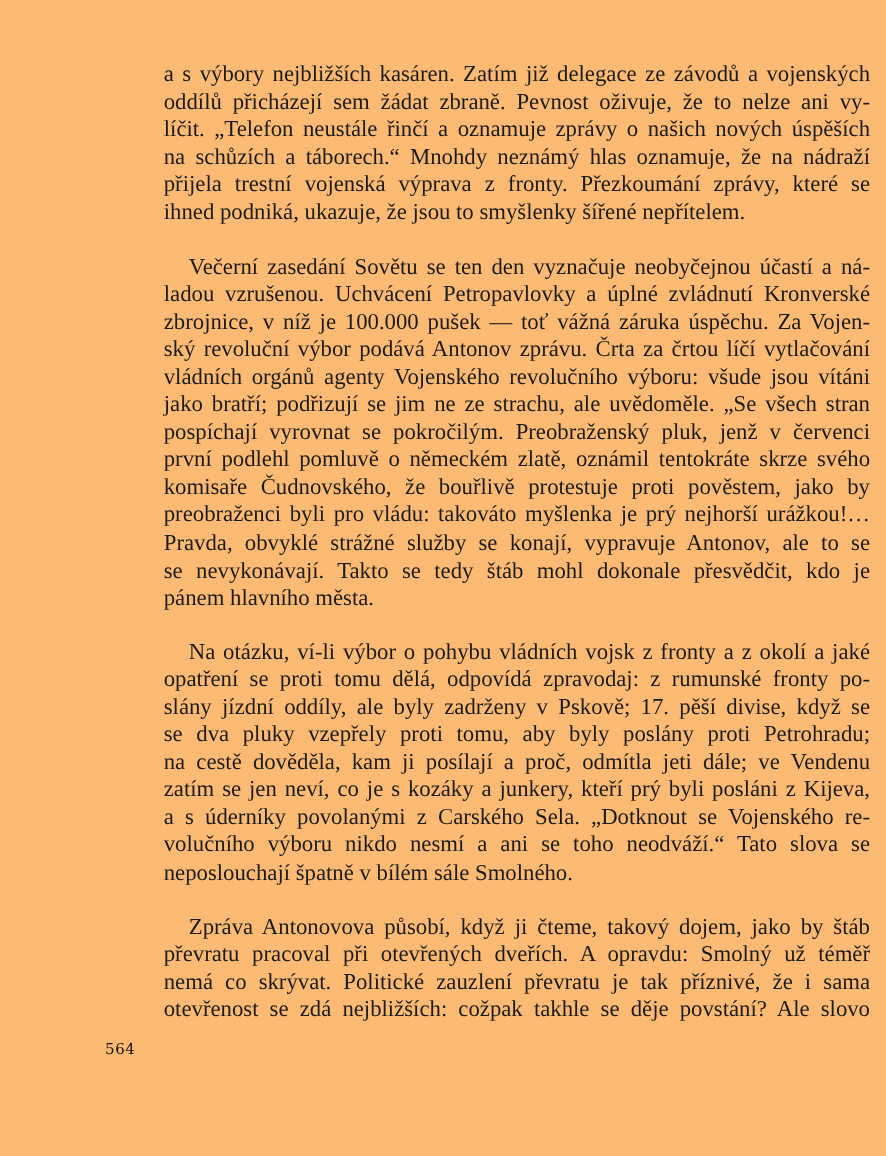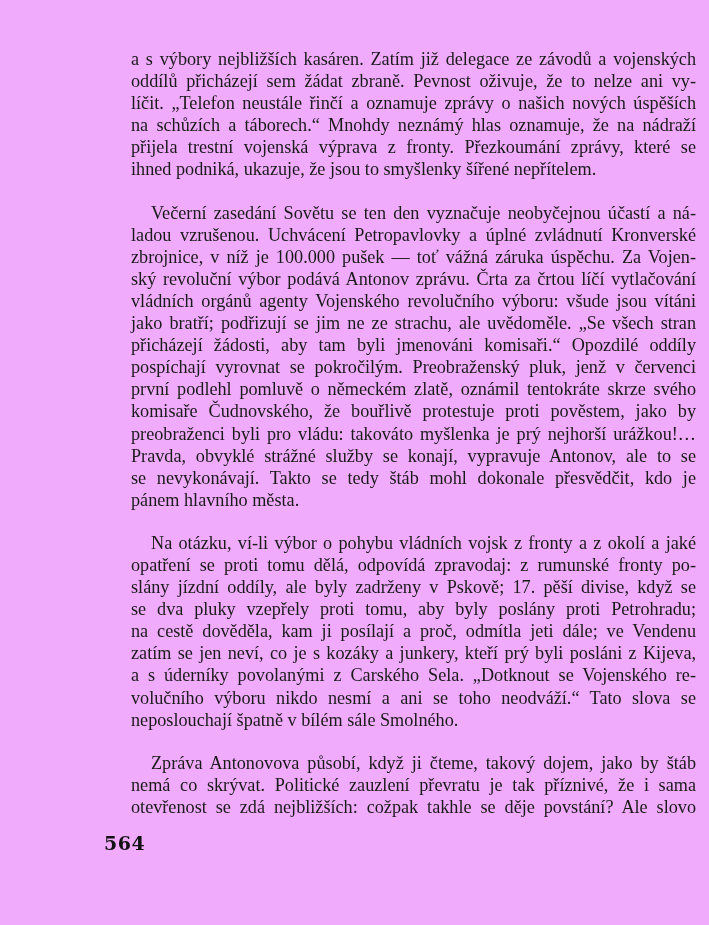"a s výbory nejbližších kasáren." .page { background: #f0abfc -> #fdba74 }
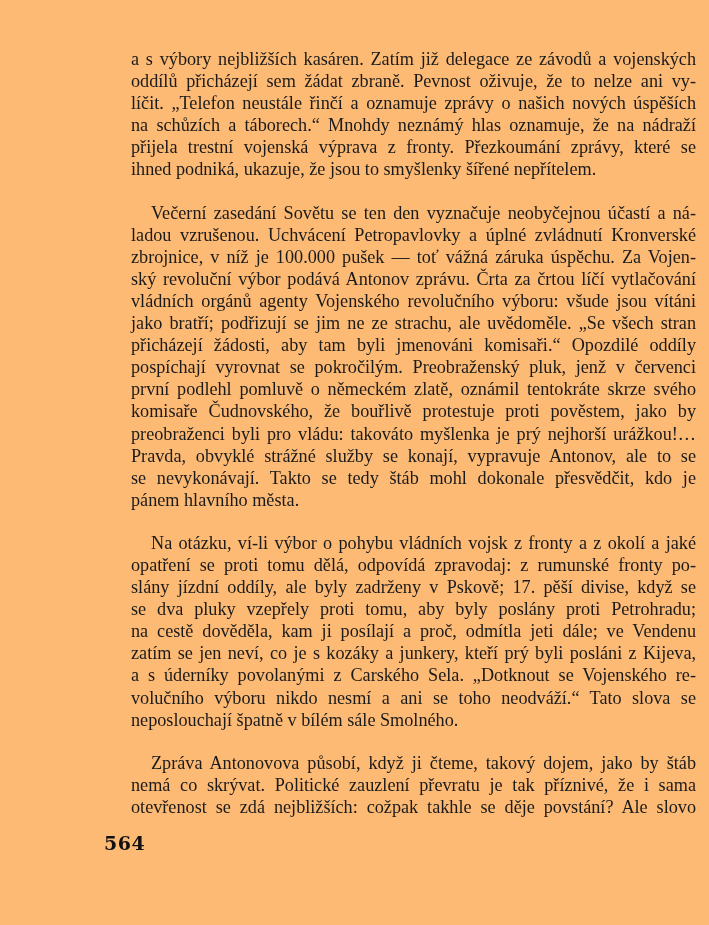"přicházejí žádosti, aby tam byli" span.line { html: <span>přicházejí žádosti, aby tam byli jmenováni komisaři.“ Opozdilé oddíly</span> -> none }
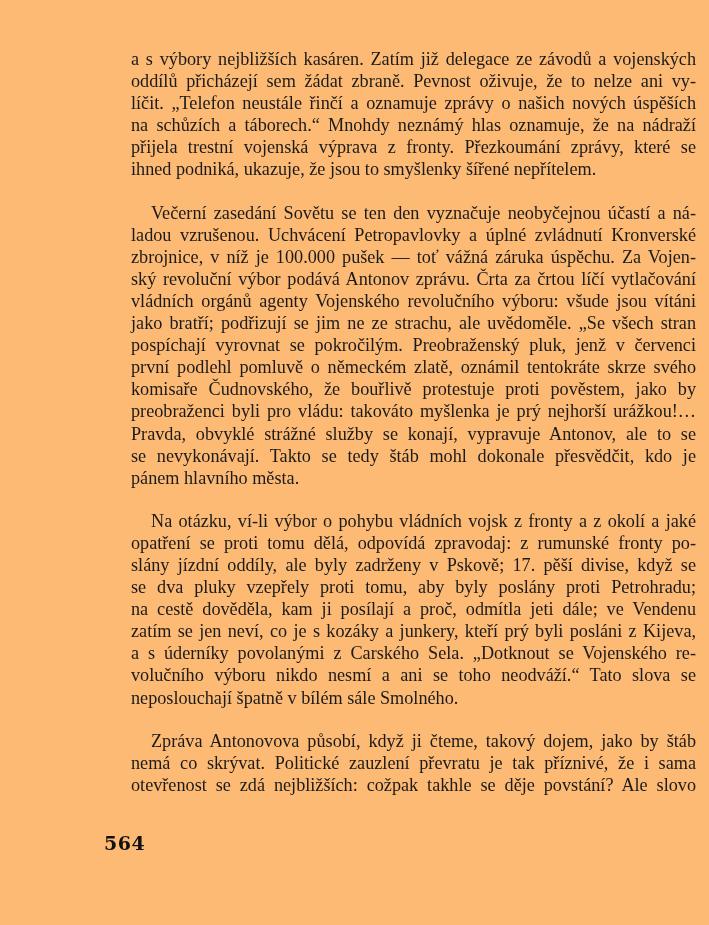"převratu pracoval při otevřených" span.line { html: none -> <span>převratu pracoval při otevřených dveřích. A opravdu: Smolný už téměř</span> }
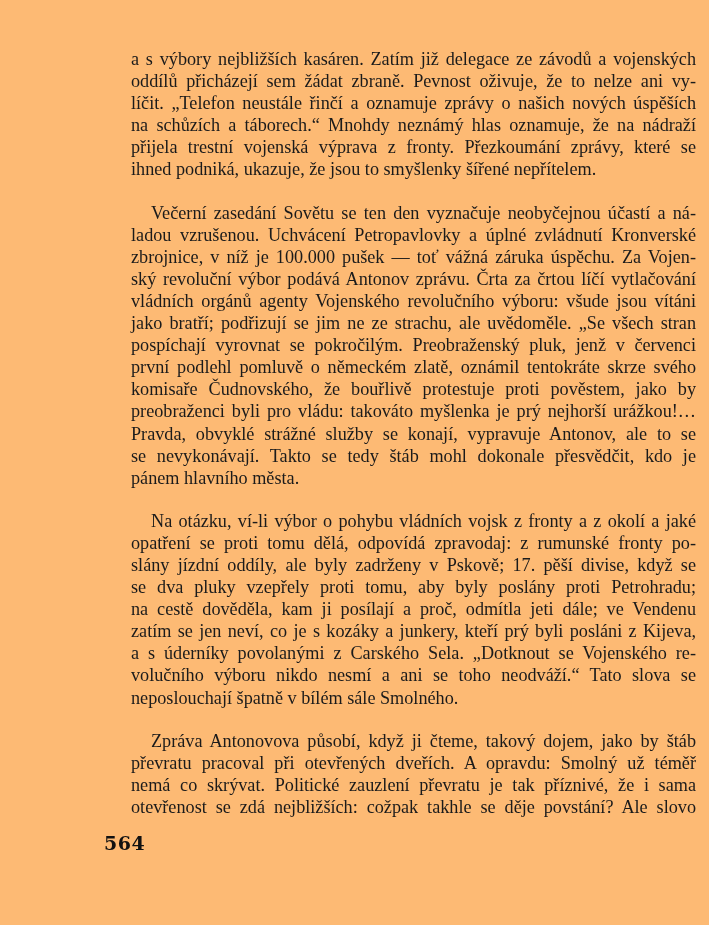"564" .page-number { font-size: 19px -> 12px; font-weight: bold -> normal; left: 104px -> 84px }
